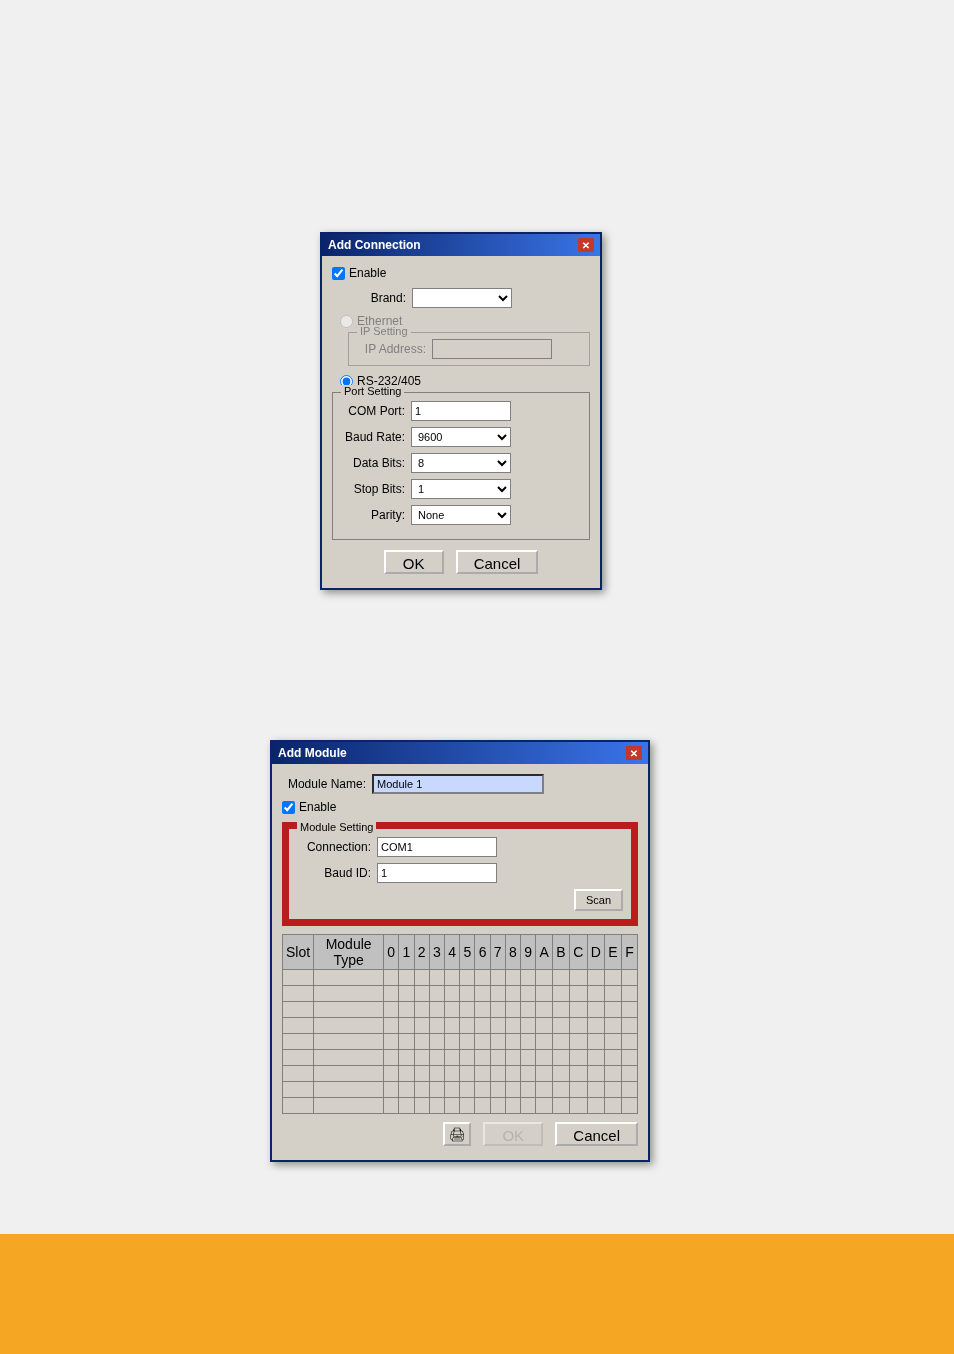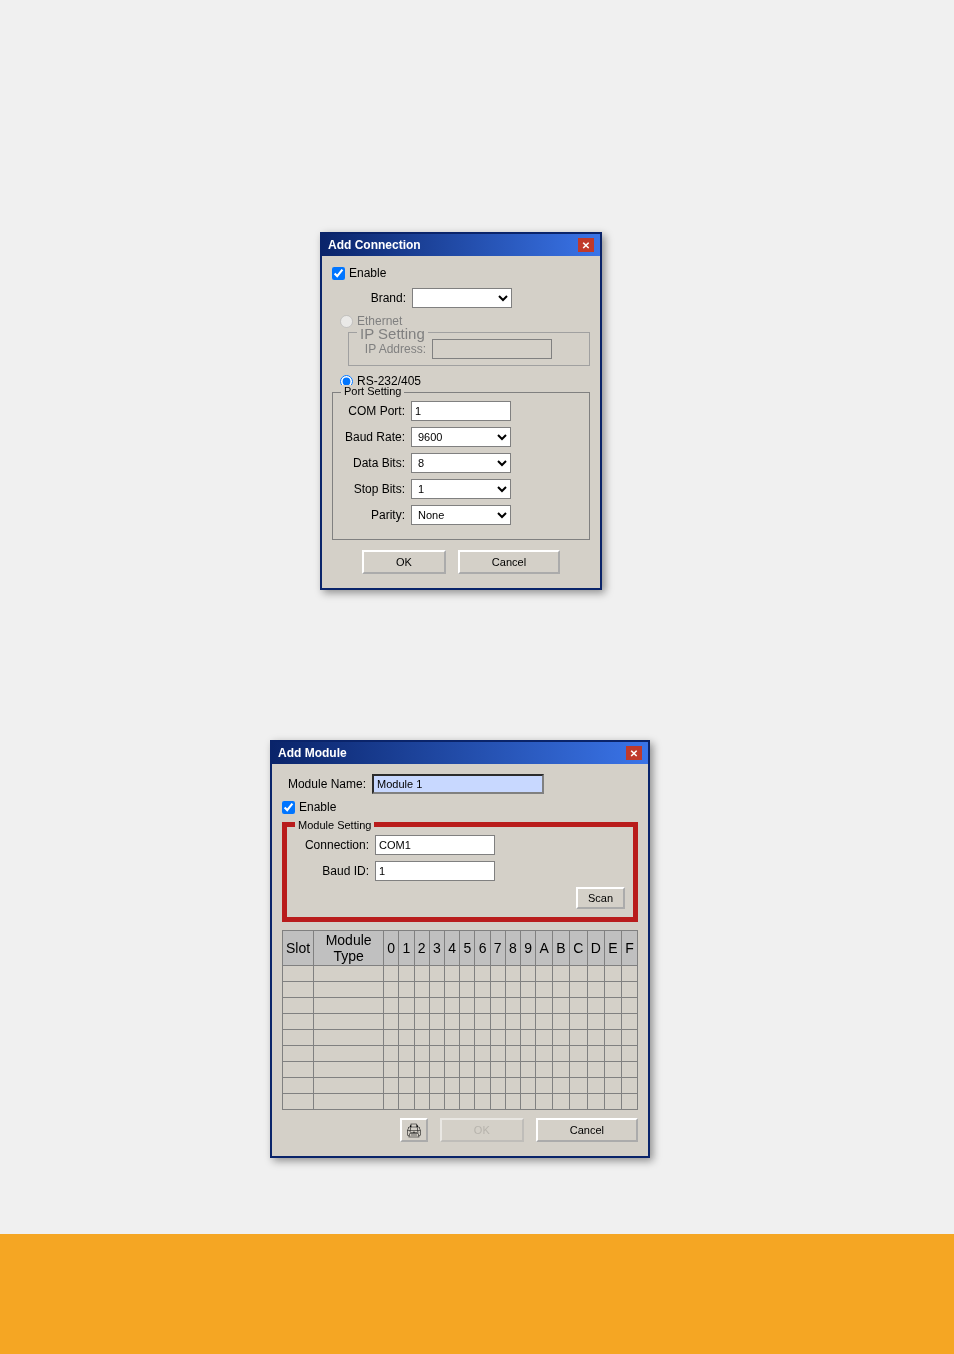"IP Setting" .ip-setting-title { font-size: 15px -> 11px }
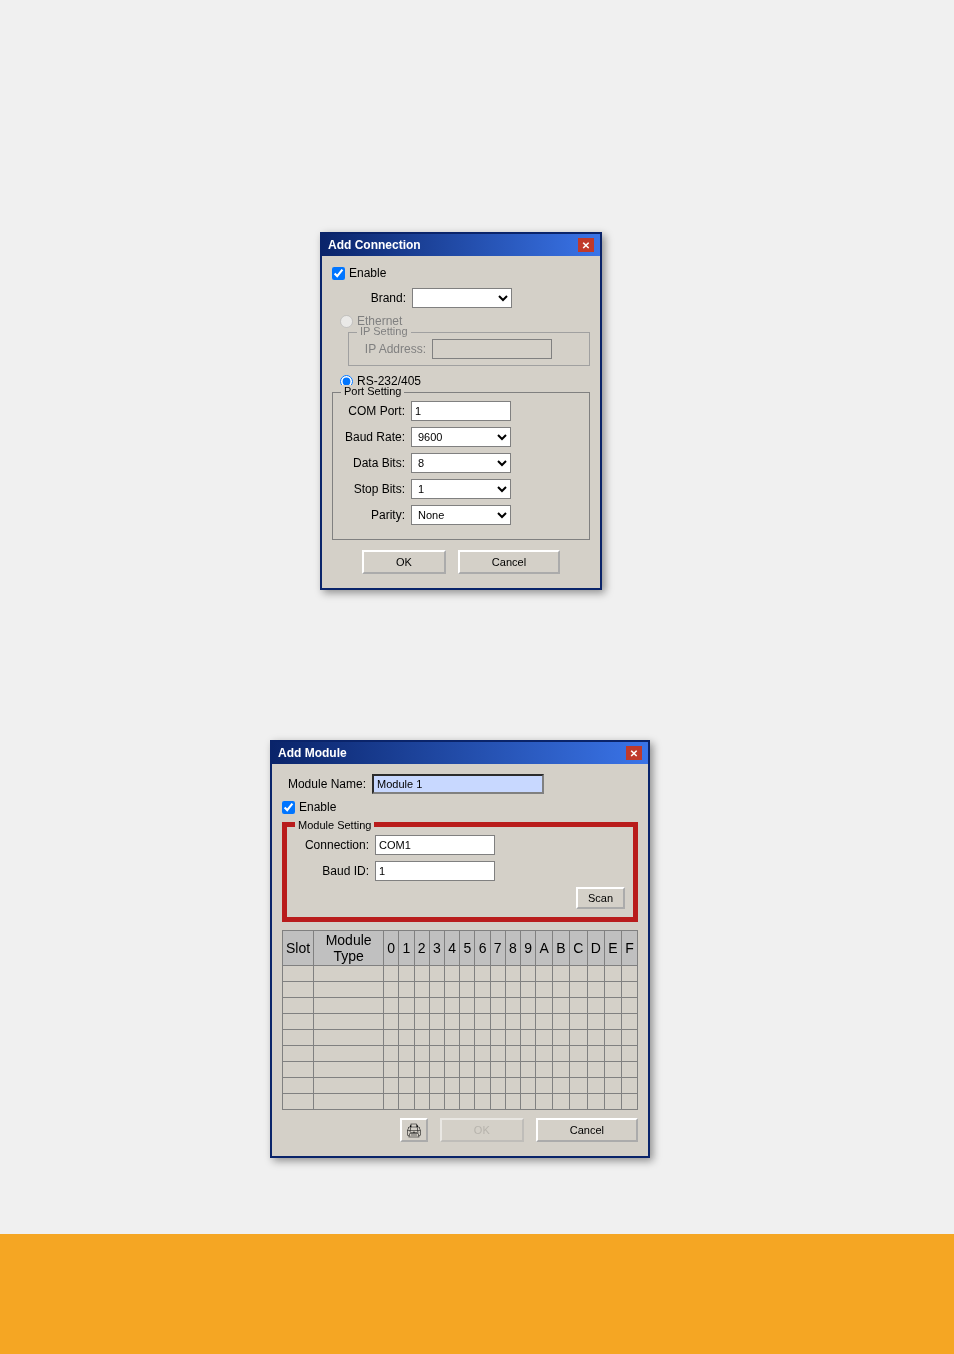"OK" .btn { font-size: 11px -> 15px; padding: 3px 32px -> 3px 16px }
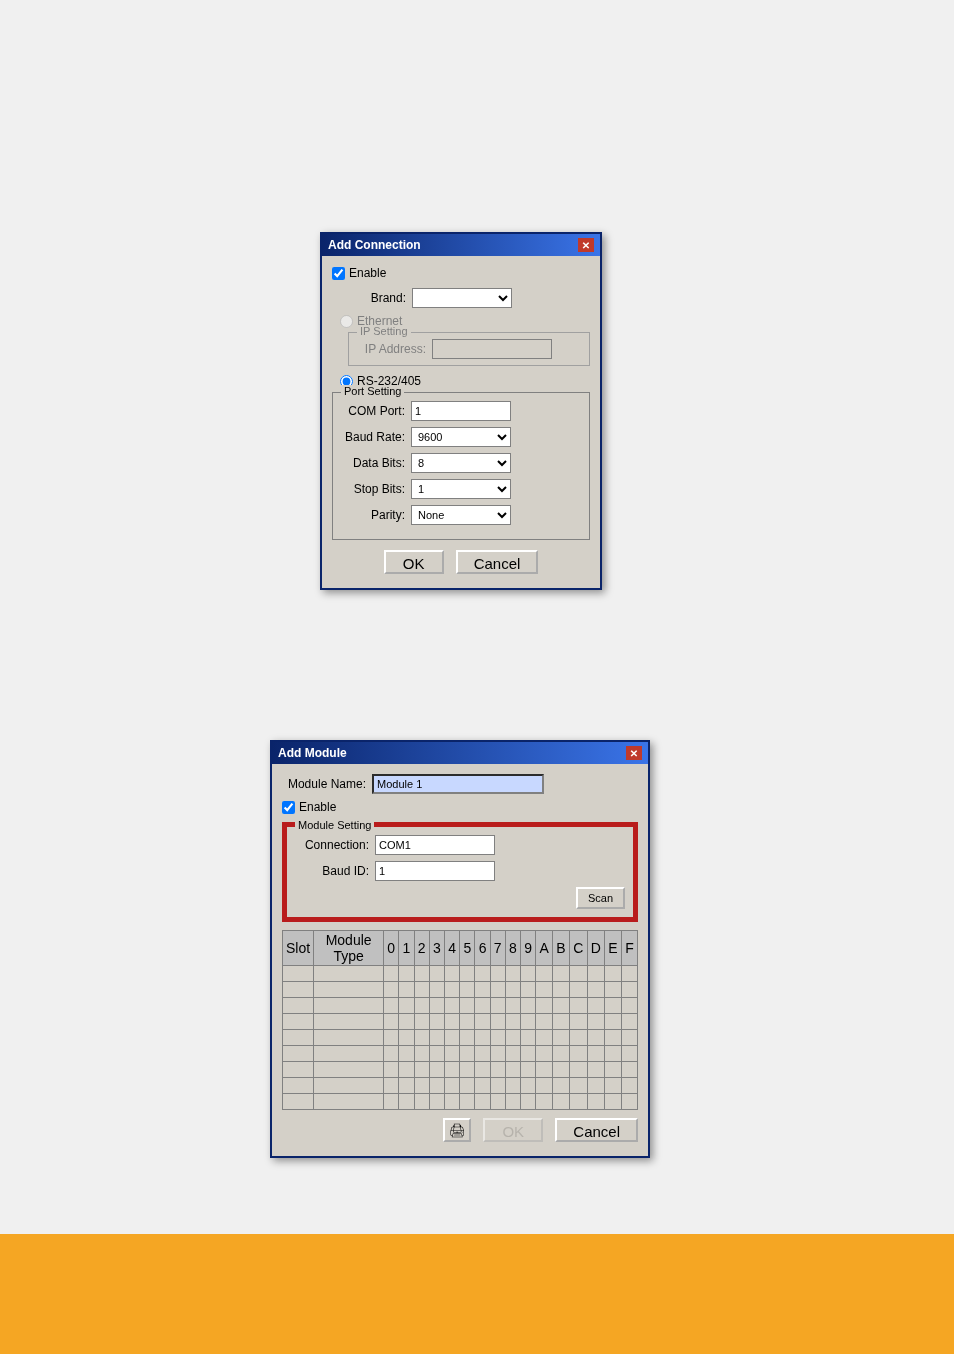"Module Setting" .module-setting-group { border: 5px solid #b91c1c -> 7px solid #b91c1c }
